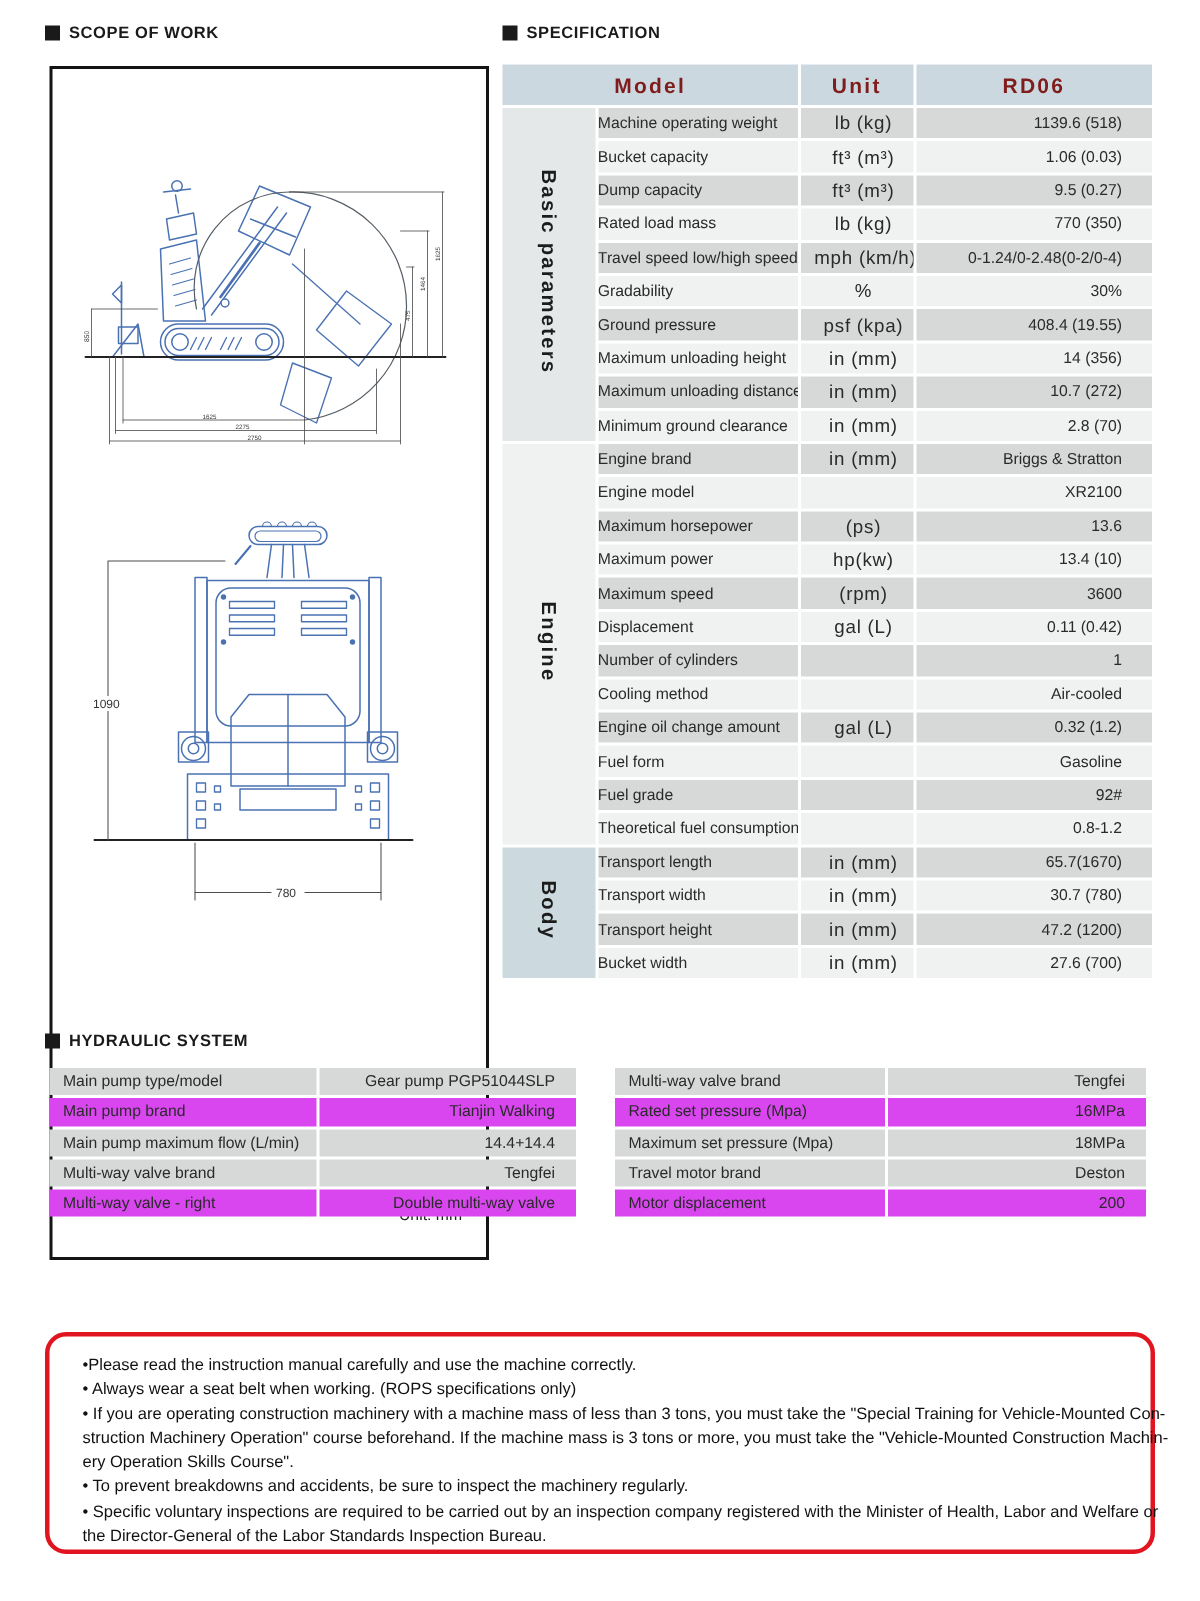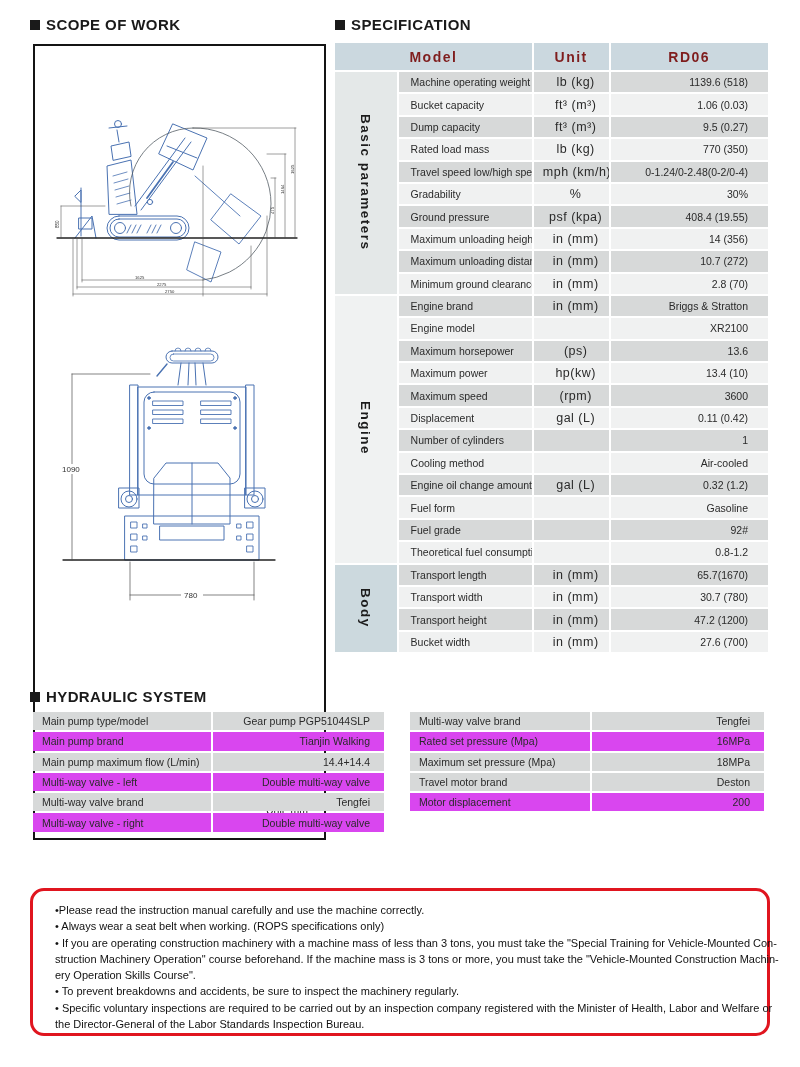"SCOPE OF WORK" .sec-header { font-size: 15px -> 11px }
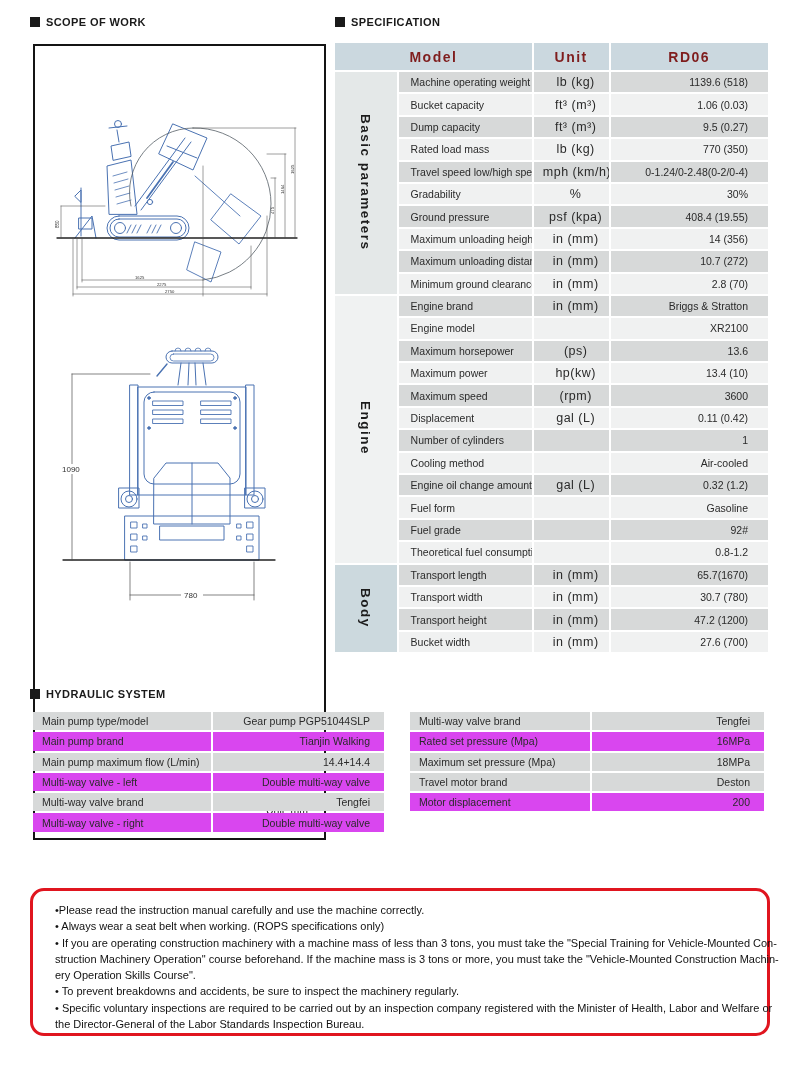"Machine operating weight" .p-cell { padding-left: 12px -> none }
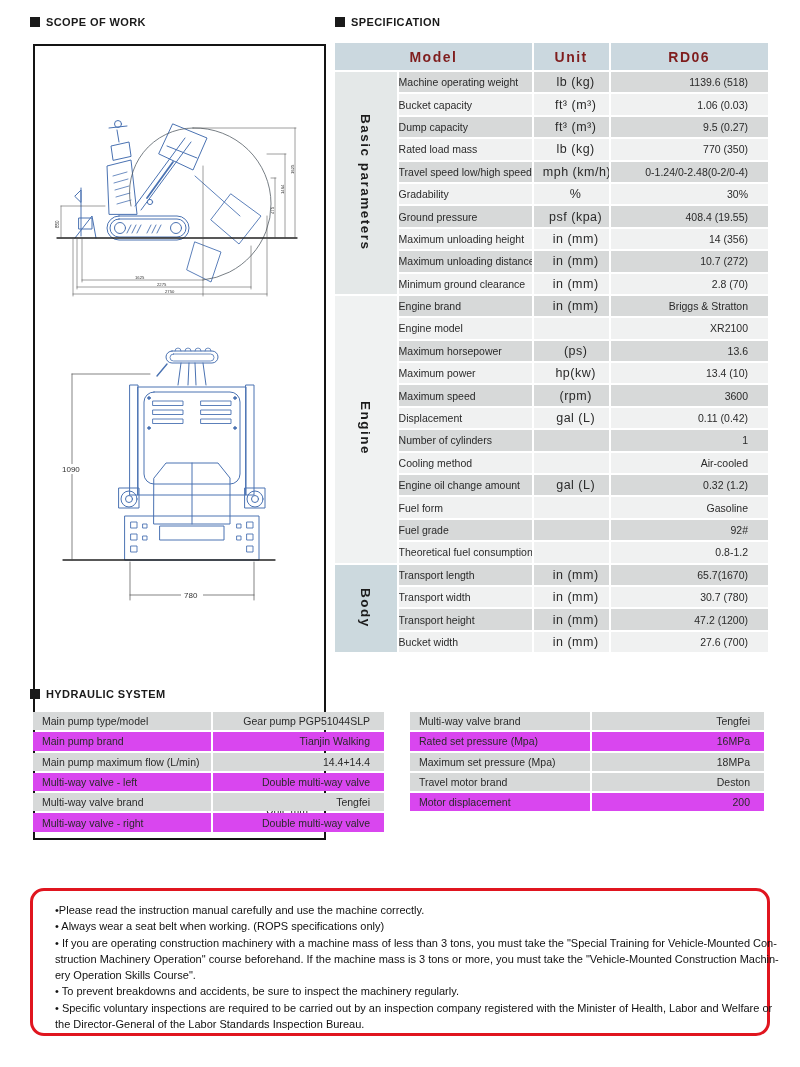"Multi-way valve - left" tr.light { html: <tr> <td>Multi-way valve - left</td> <td>Double multi-way valve</td> </tr> -> none }
